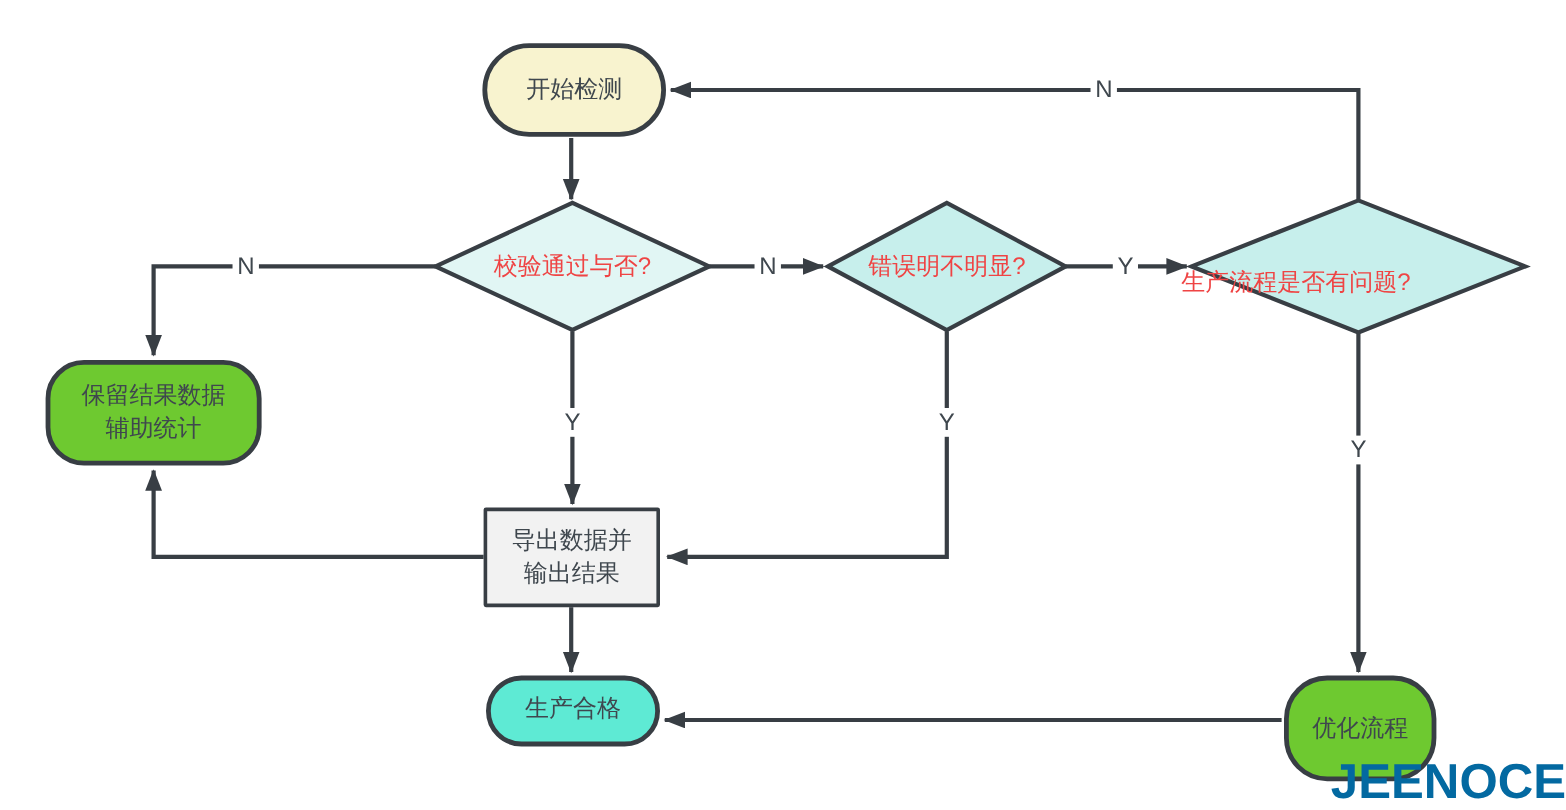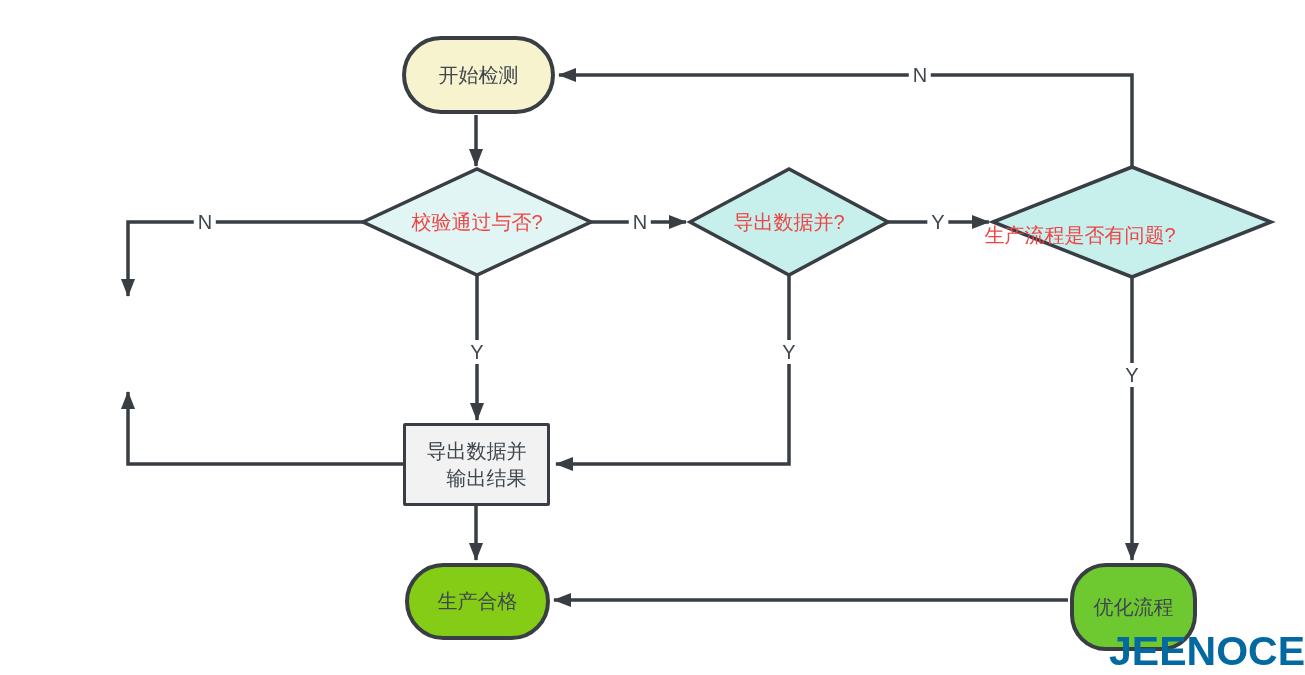"开始检测" .node { text-align: right -> center }
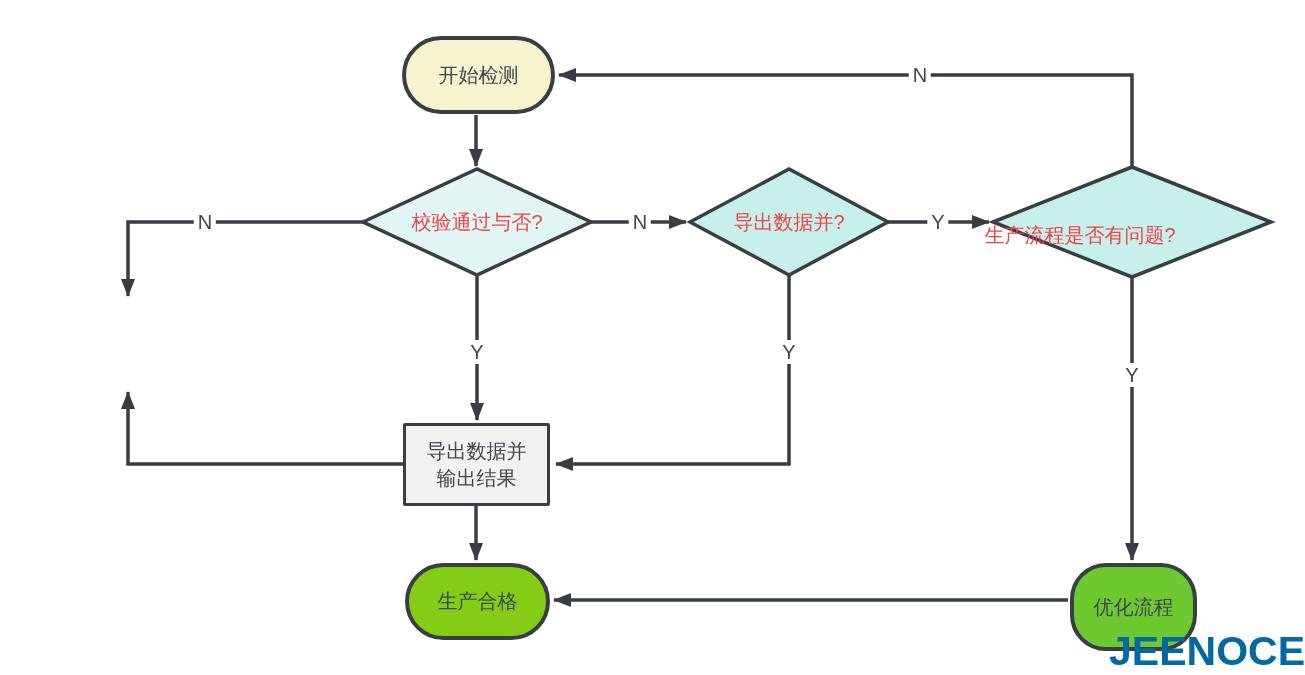"导出数据并?" div.diamond-label { text: 导出数据并 -> 错误明不明显 }
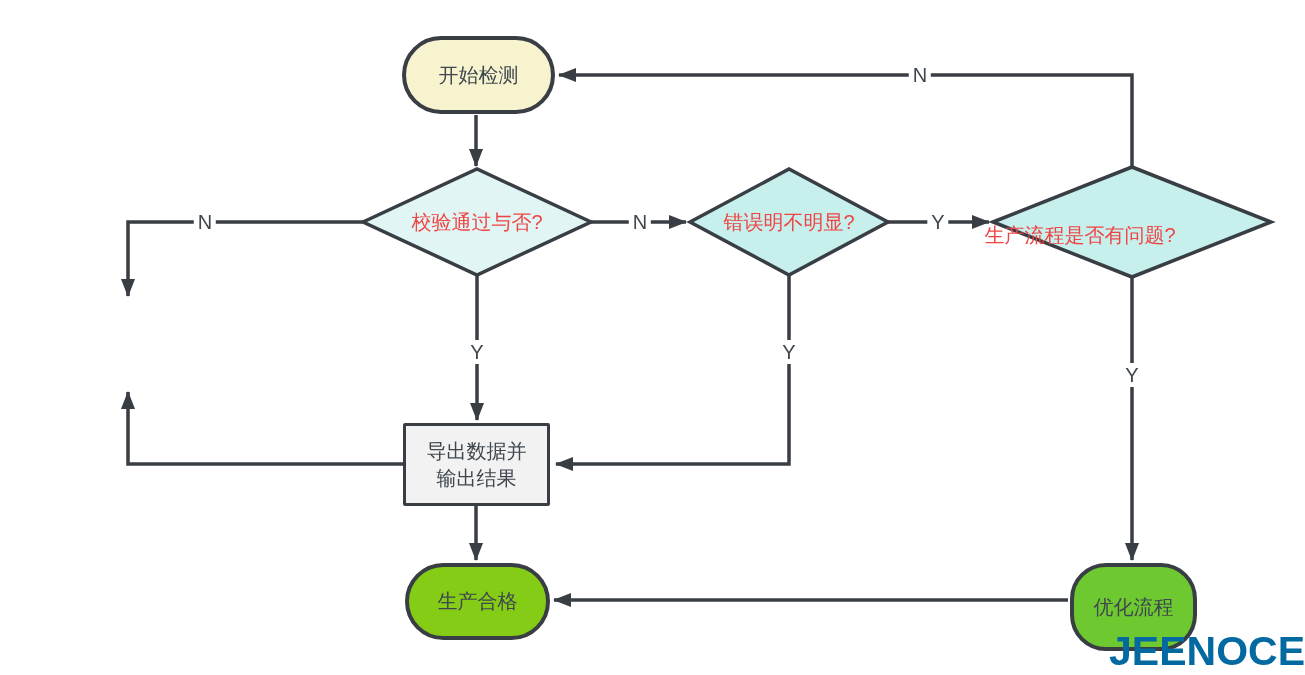"保留结果数据" div.node { html: none -> <div> <span>保留结果数据 辅助统计</span> </div> }
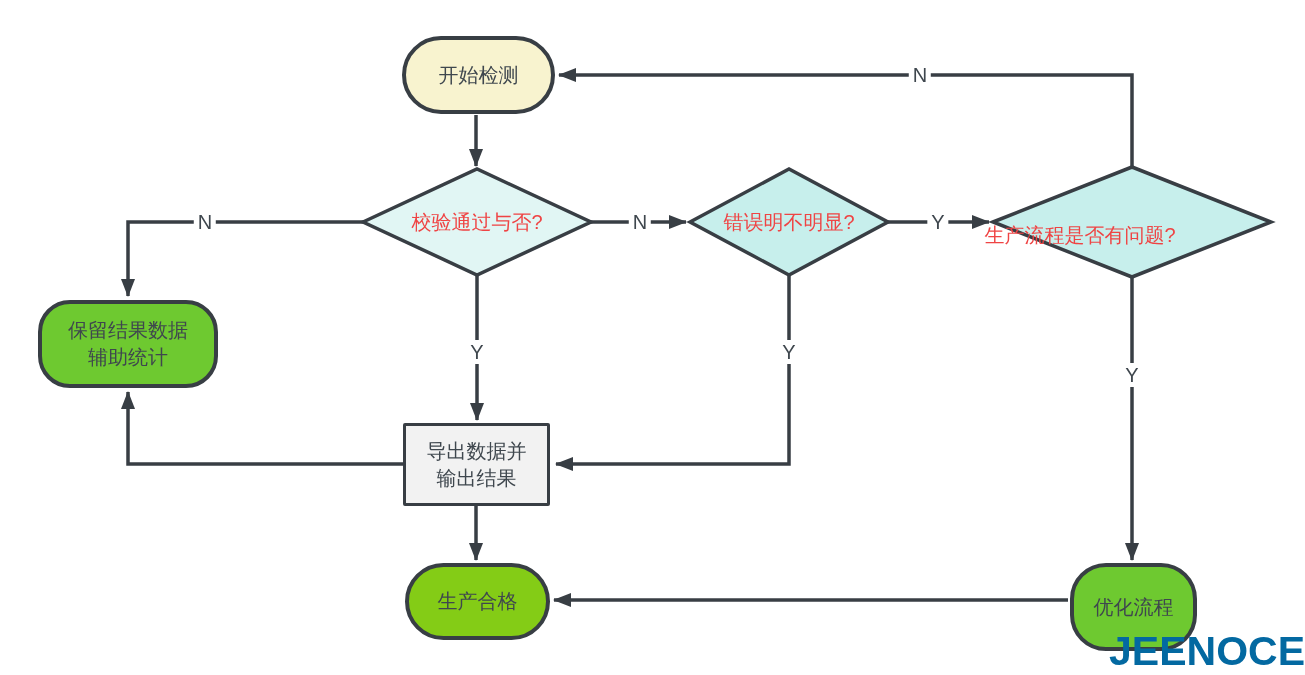"生产合格" div.node { background: #84cc16 -> #5eead4; font-family: none -> Liberation Mono, monospace; height: 77px -> 59px }
